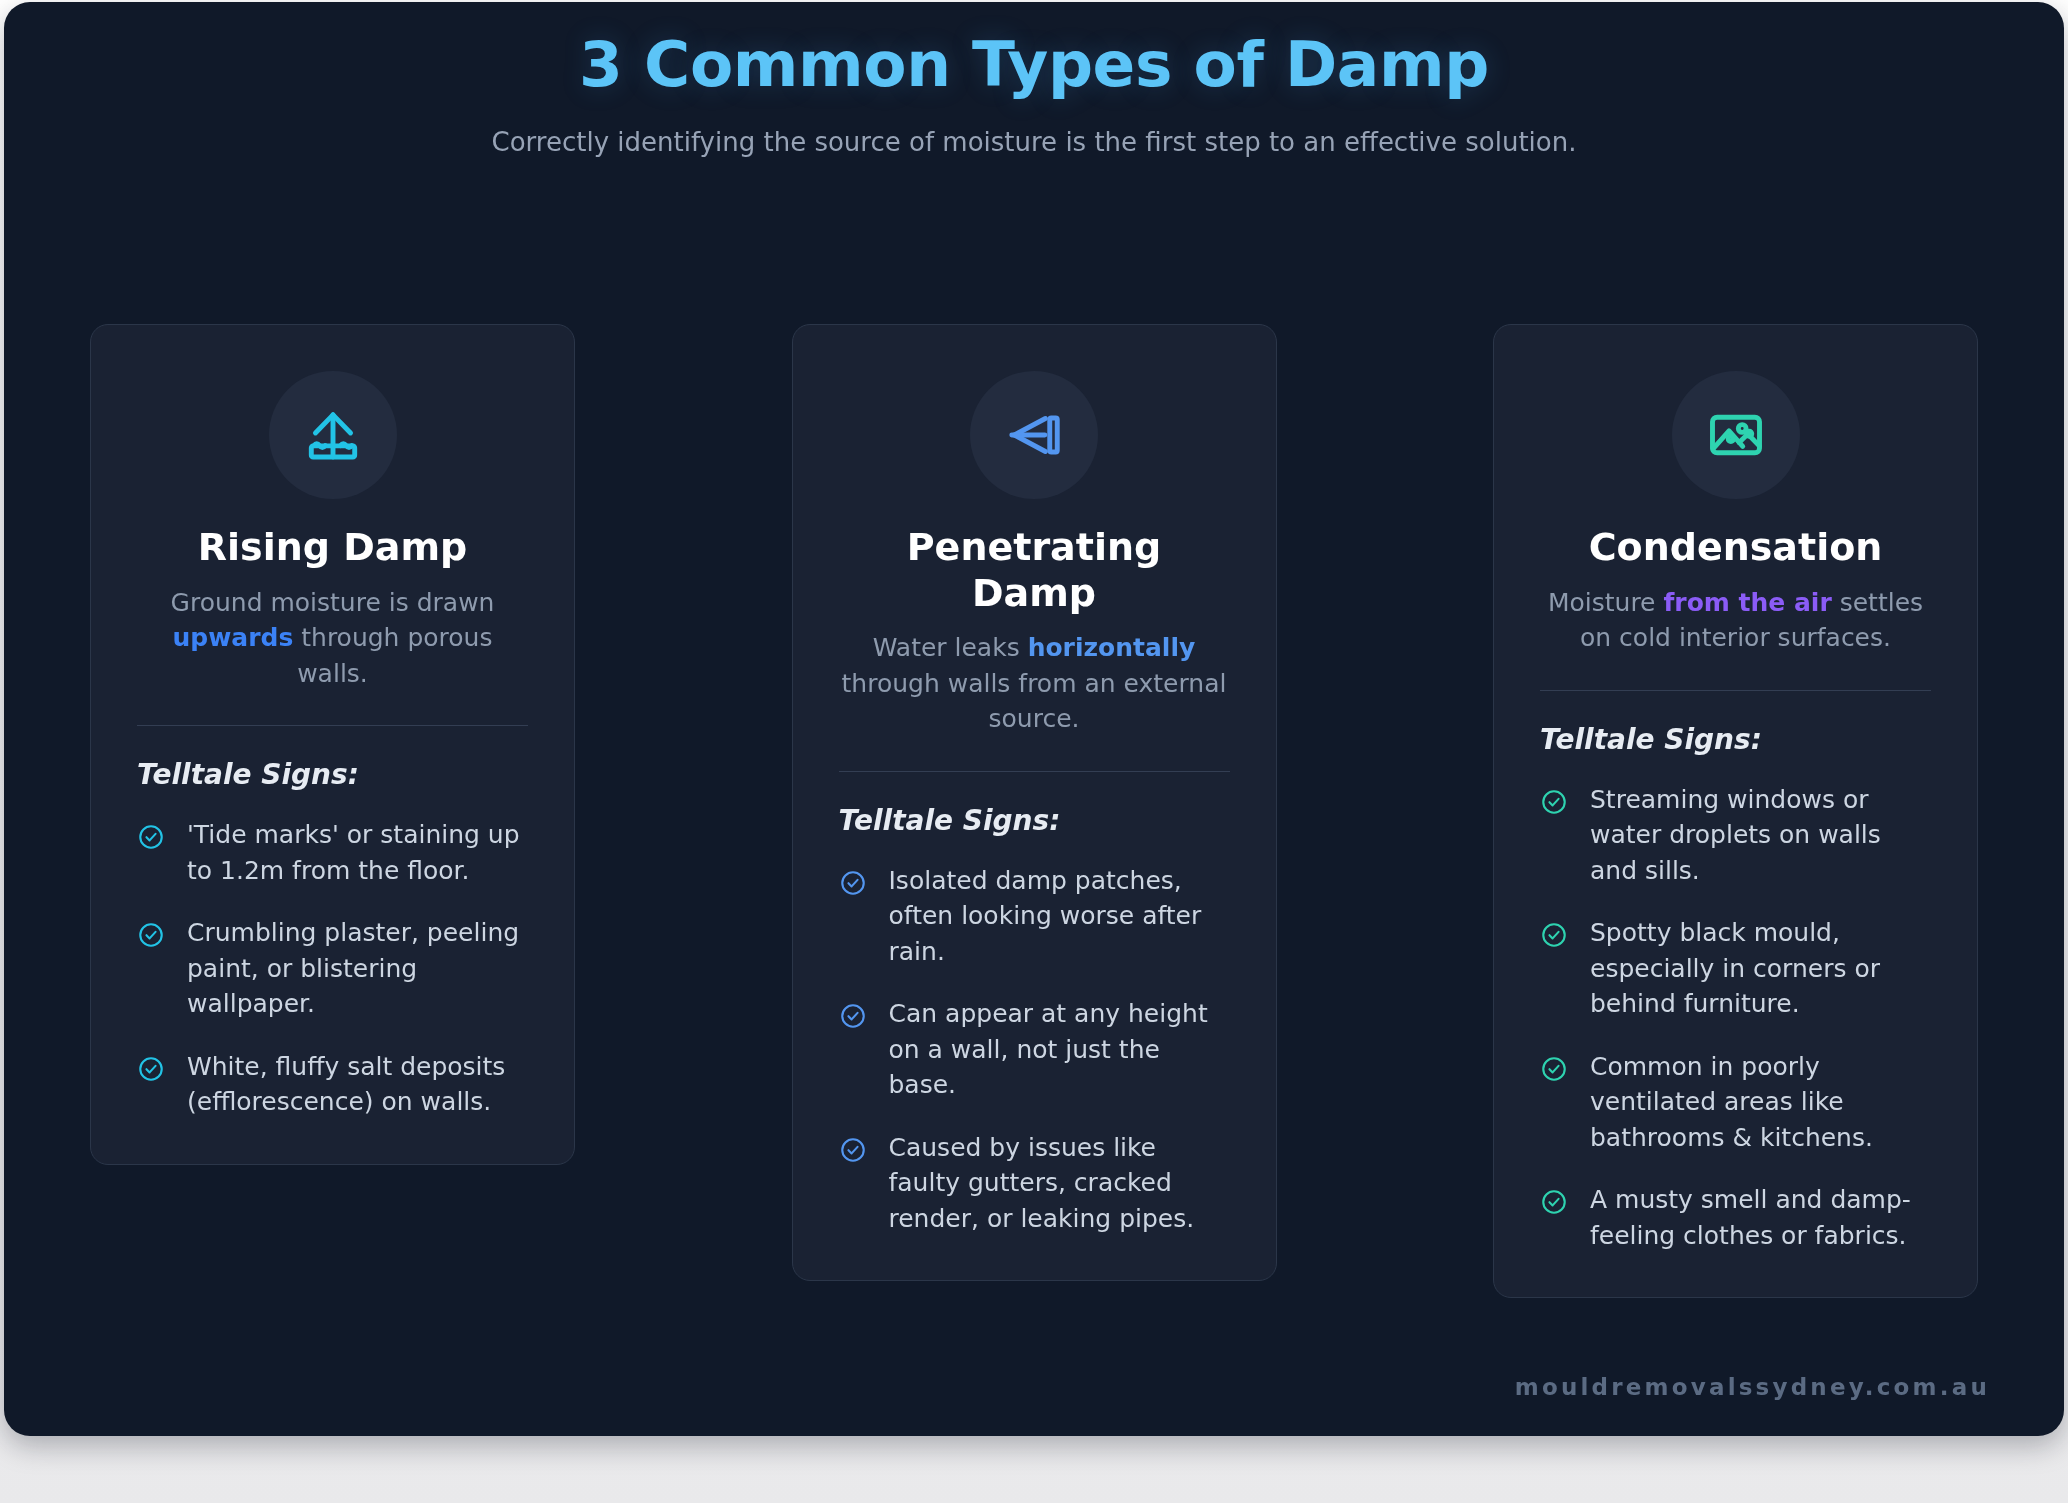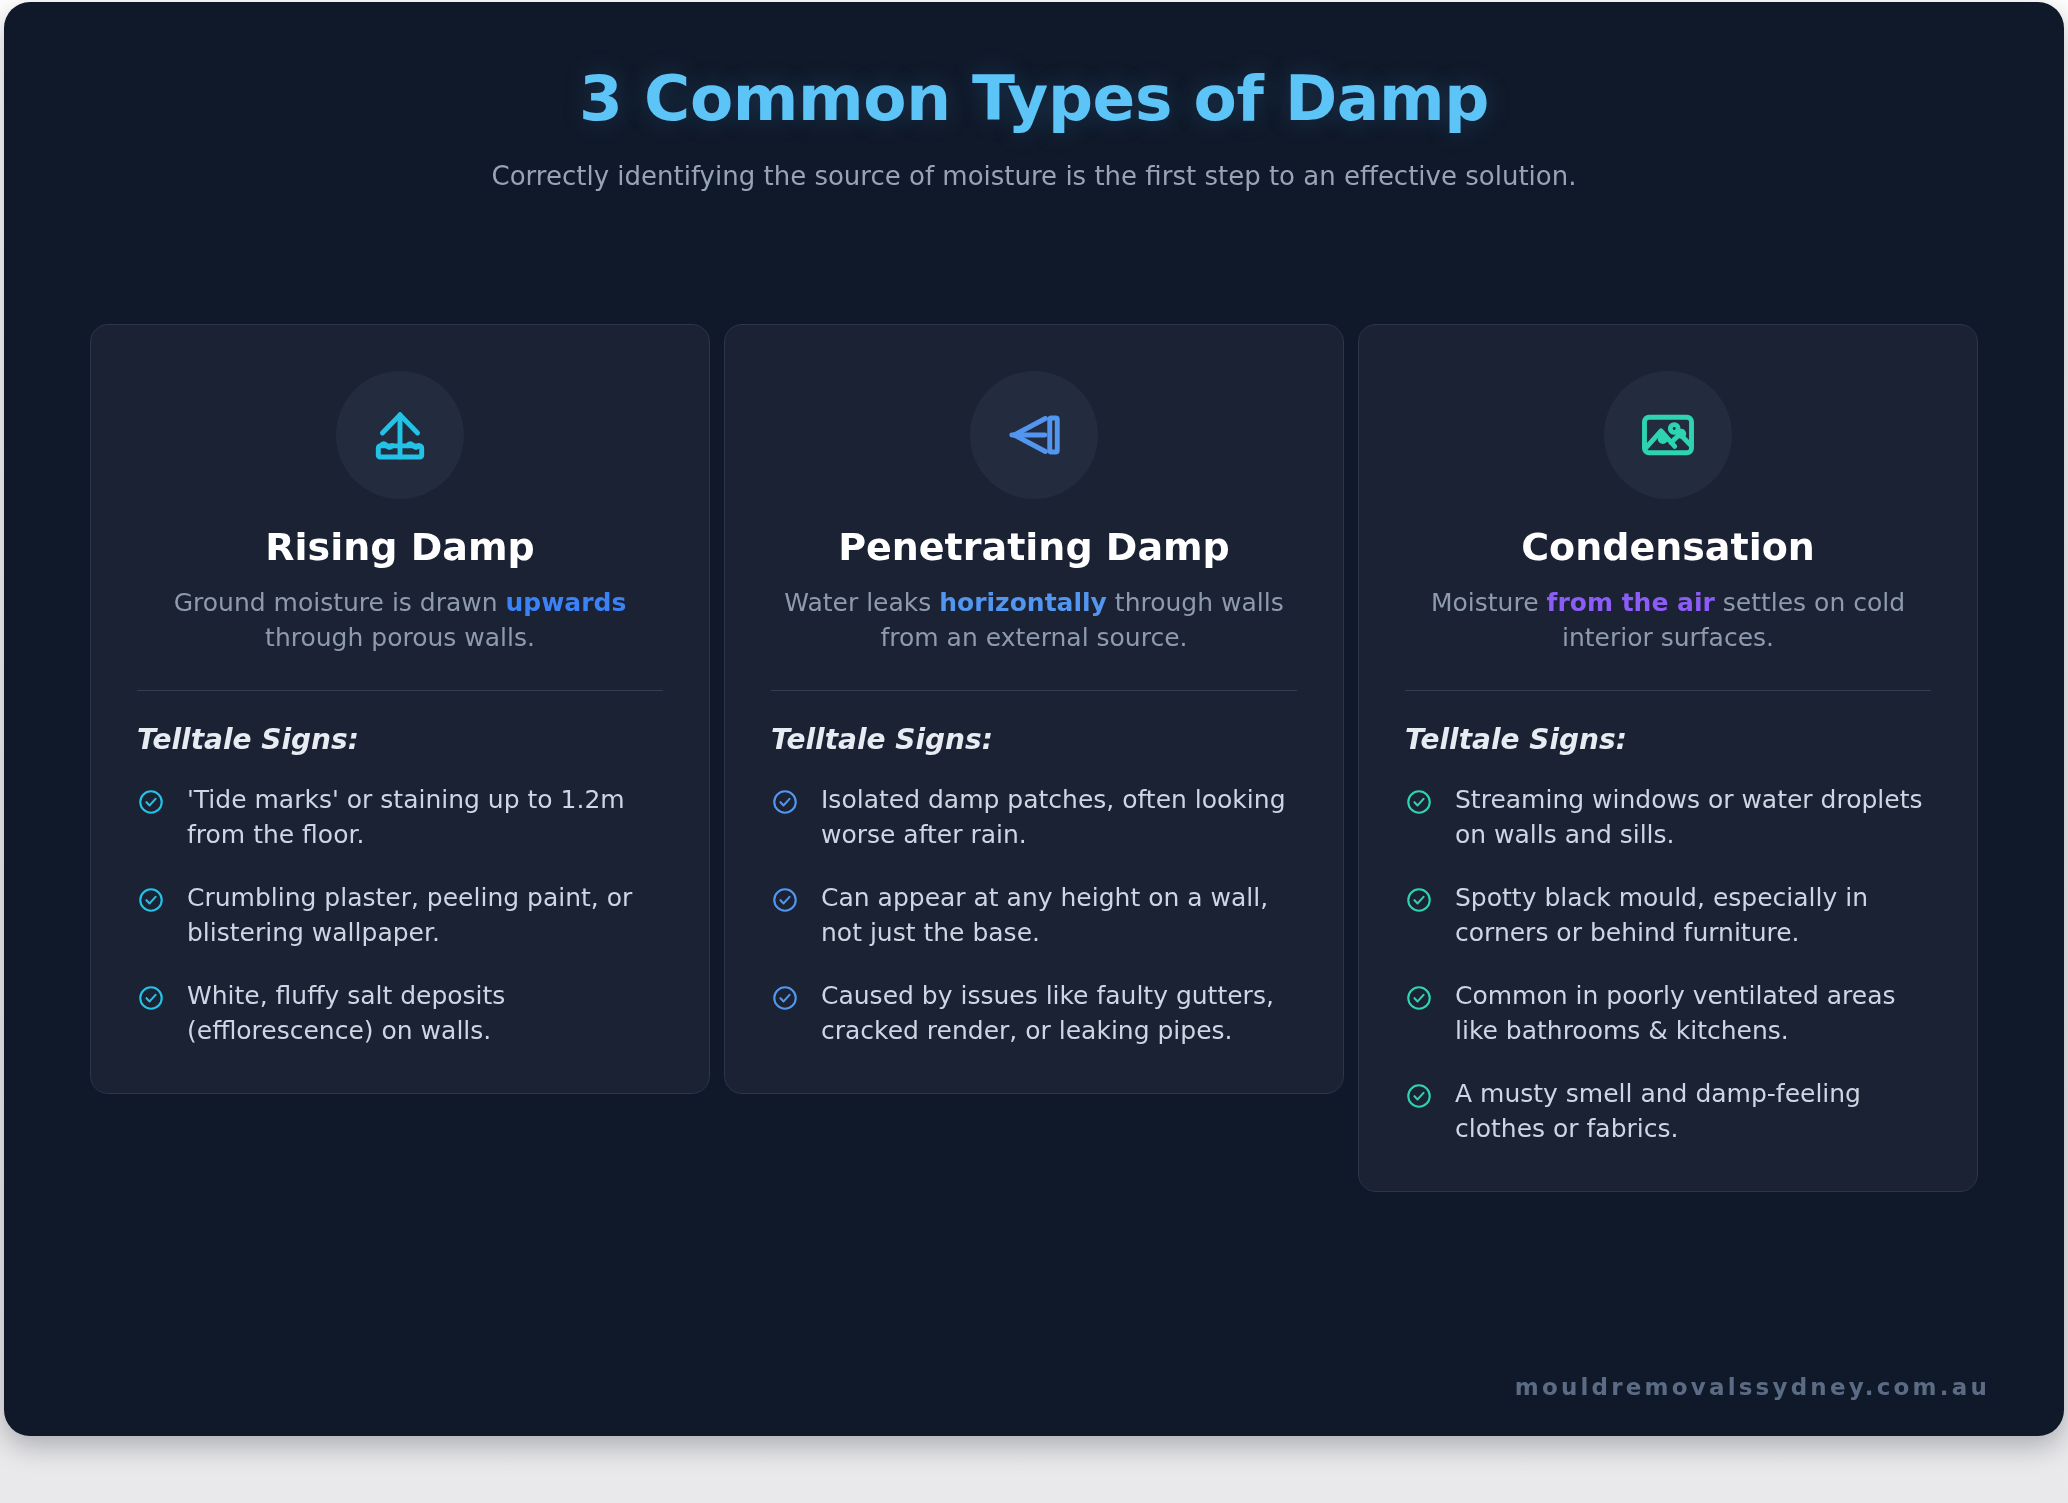"3 Common Types of Damp" .header { padding-top: 62px -> 28px }
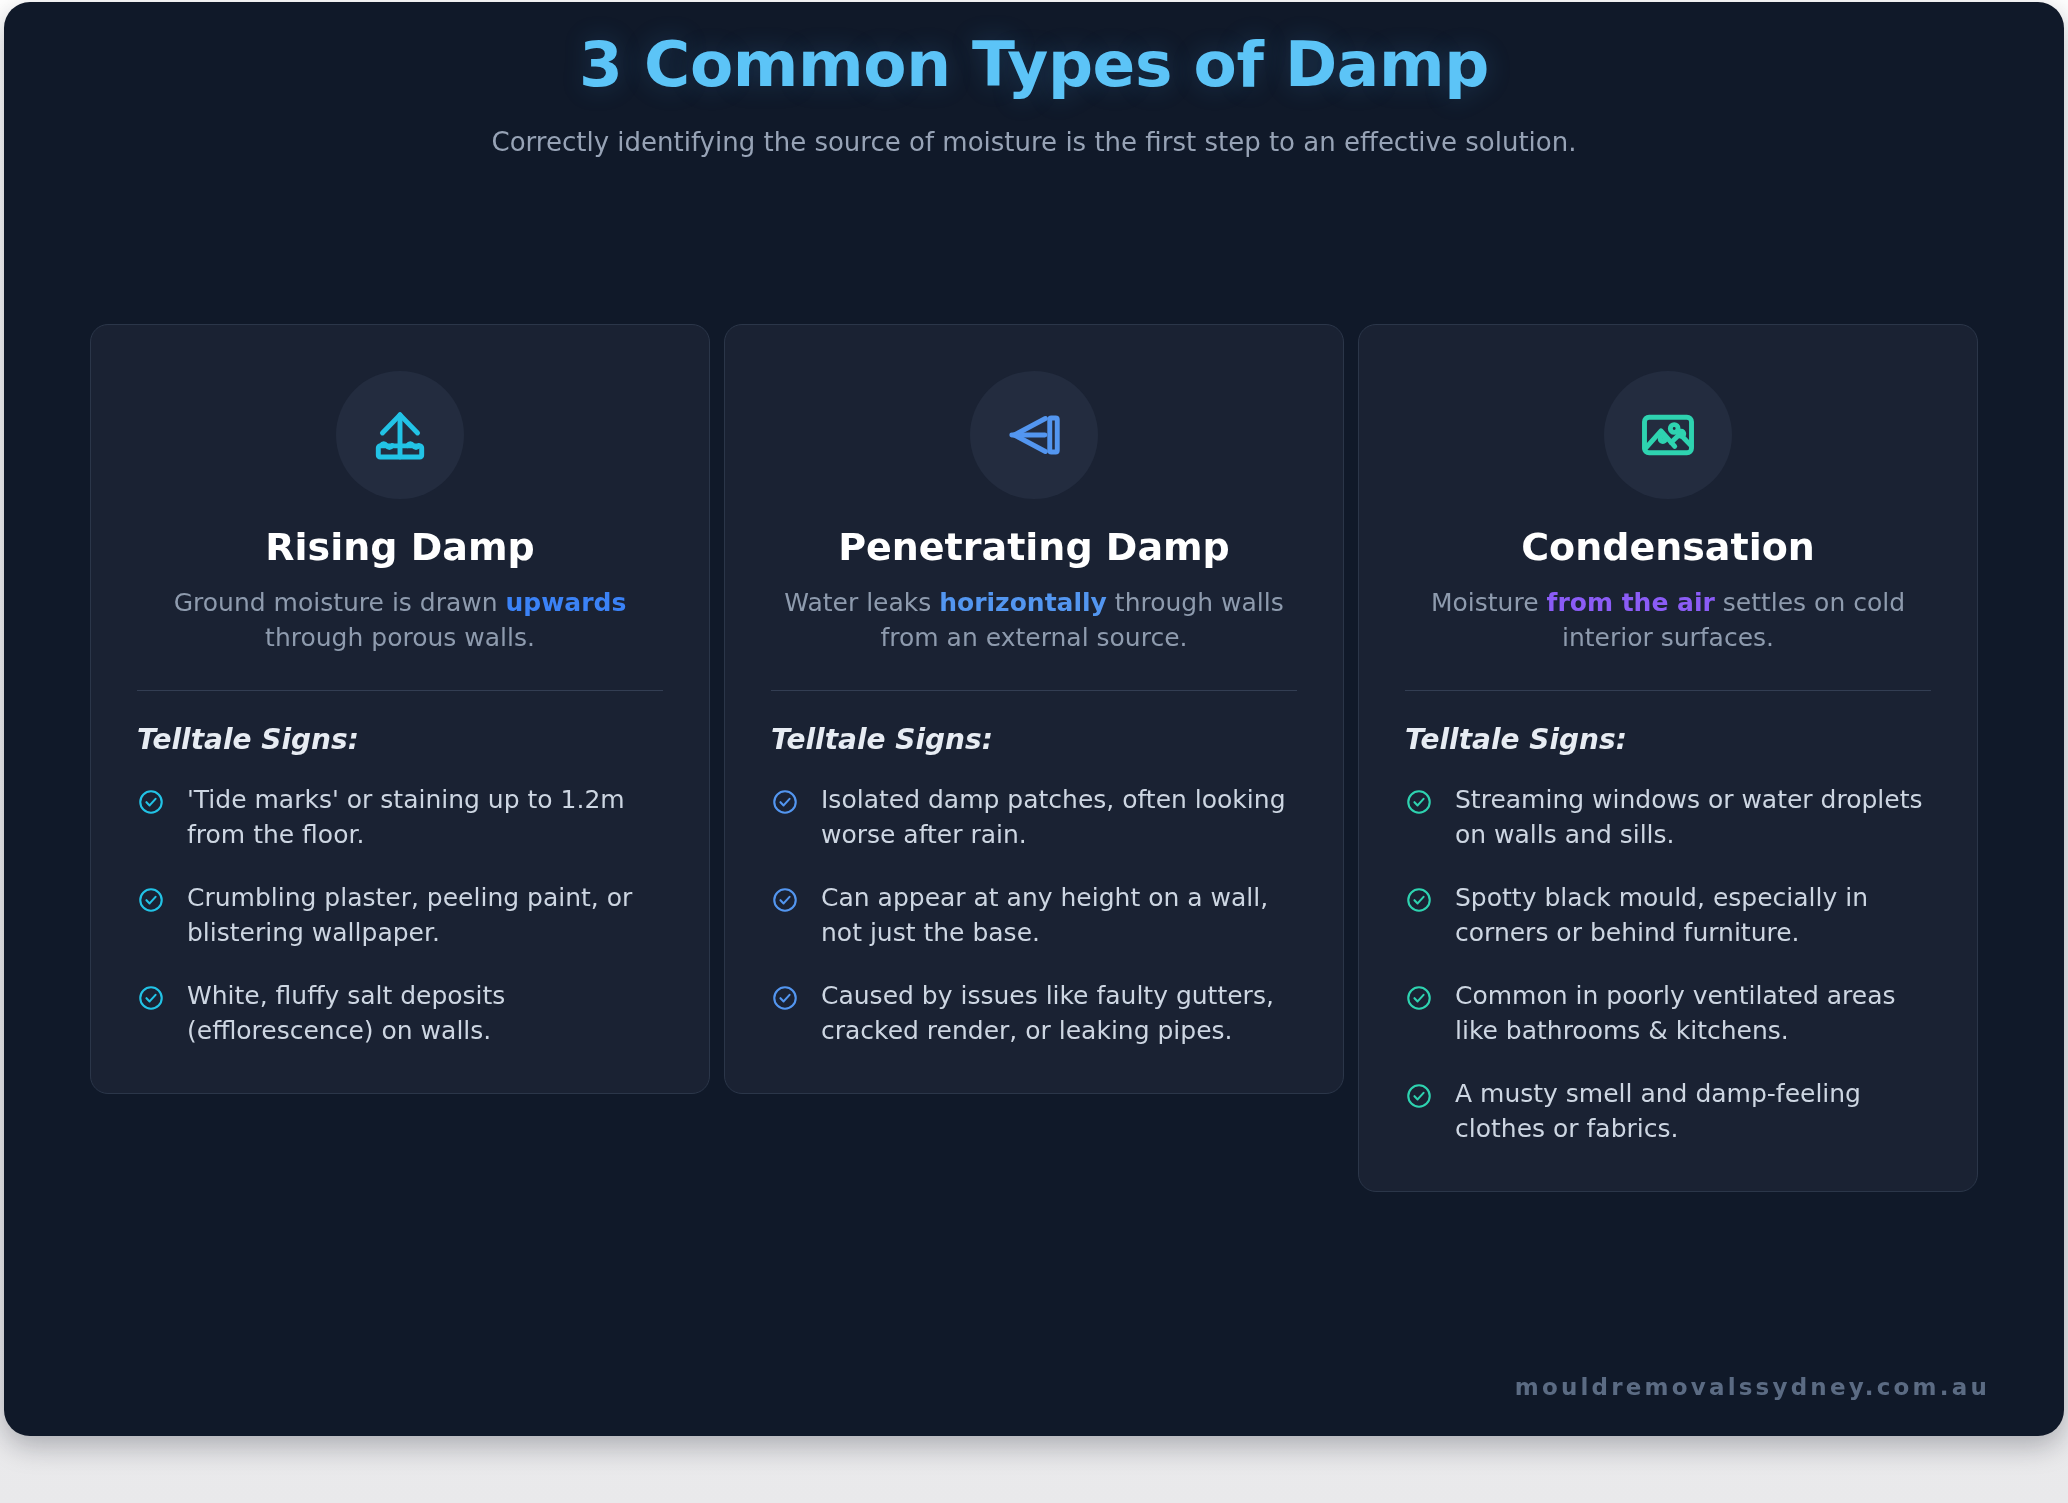"Rising Damp" .card { width: 620px -> 485px }
